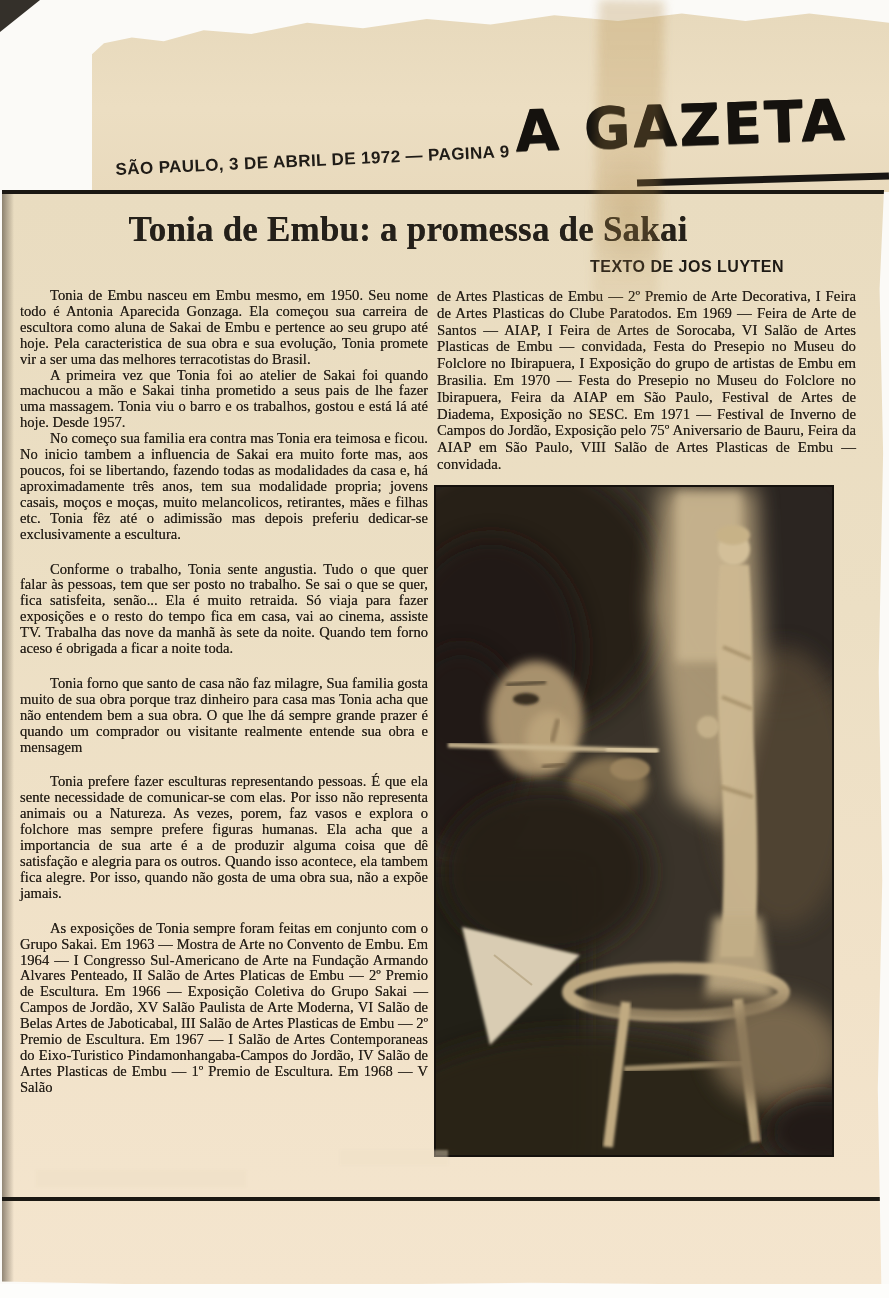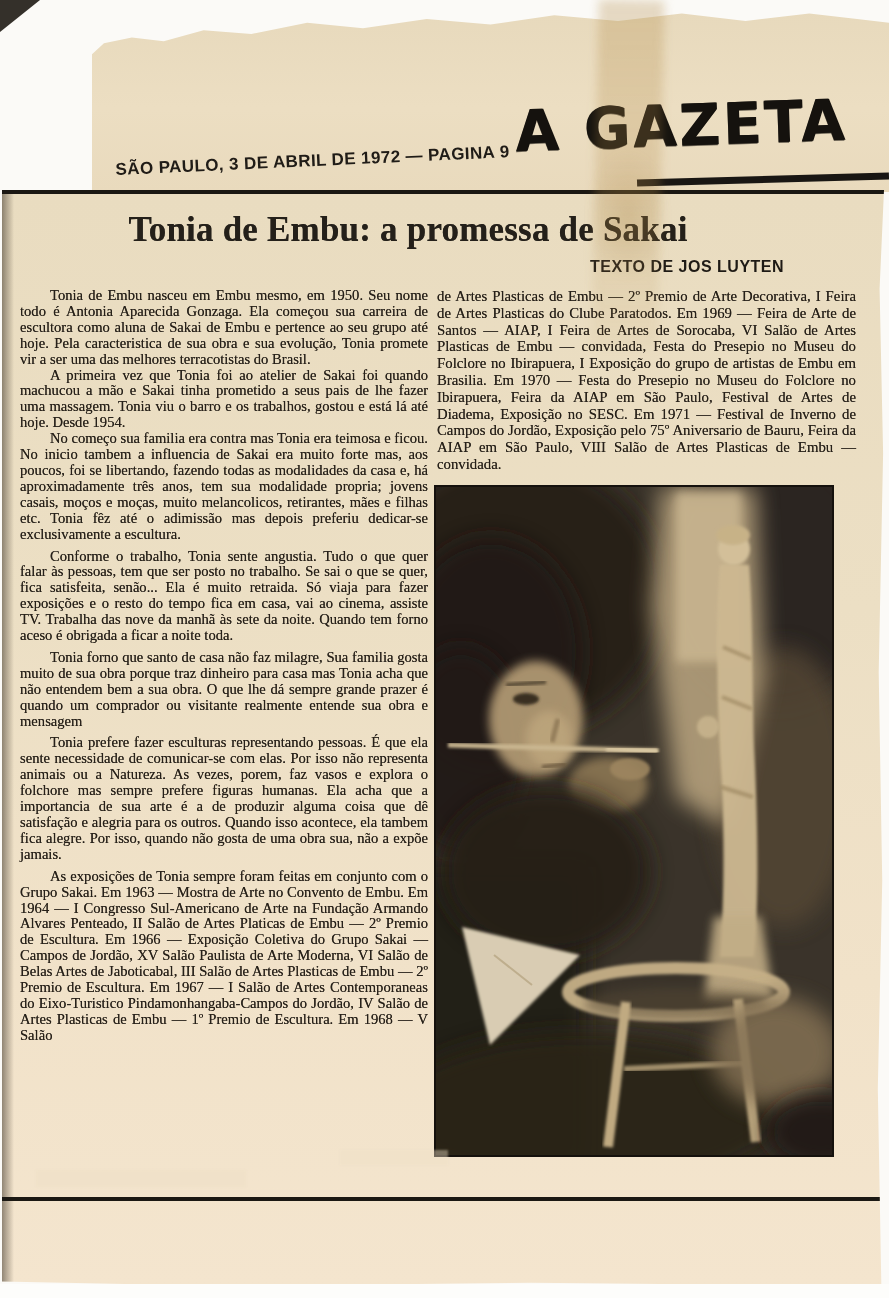"A primeira vez que Tonia" p { text: 1954 -> 1957 }
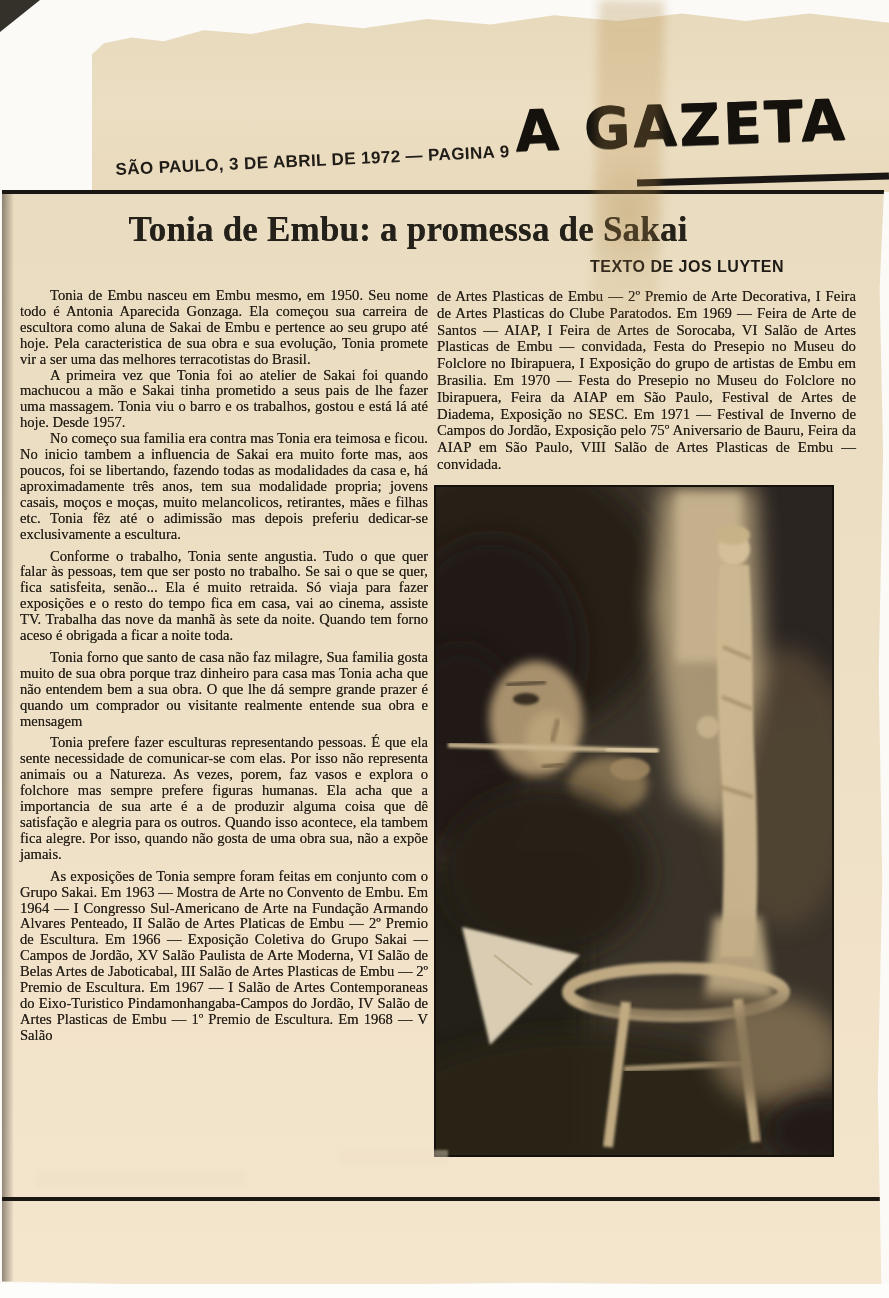"Conforme o trabalho, Tonia sente" .col p.gap { margin-top: 6px -> 19px }
